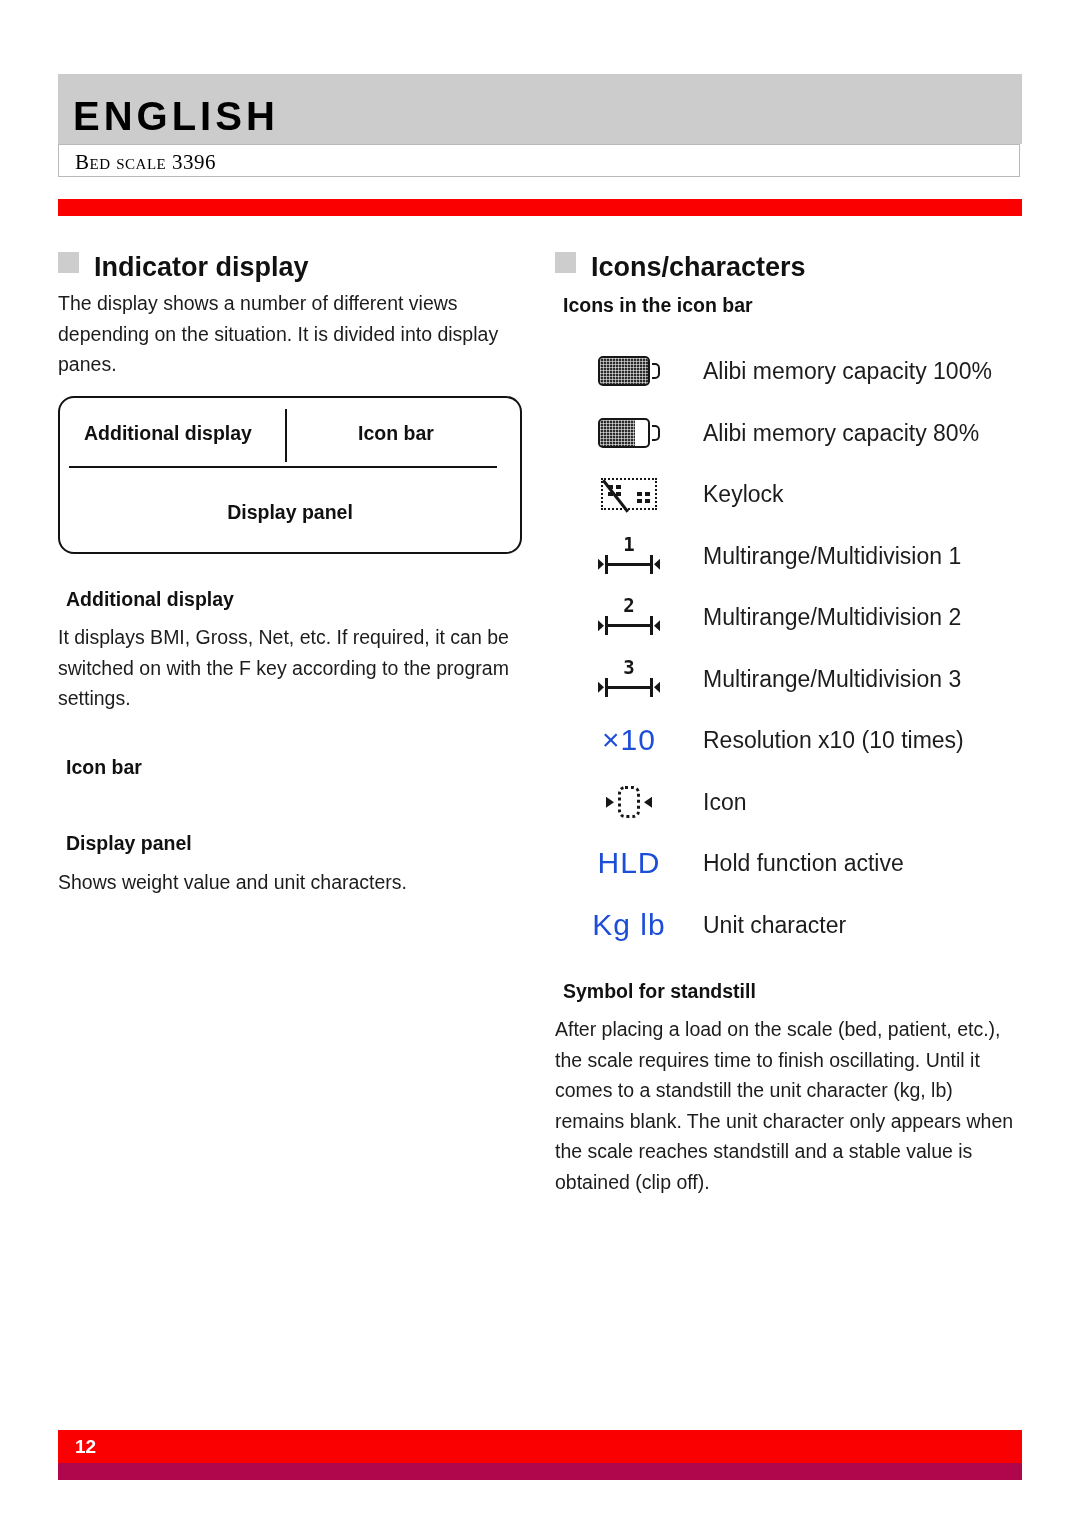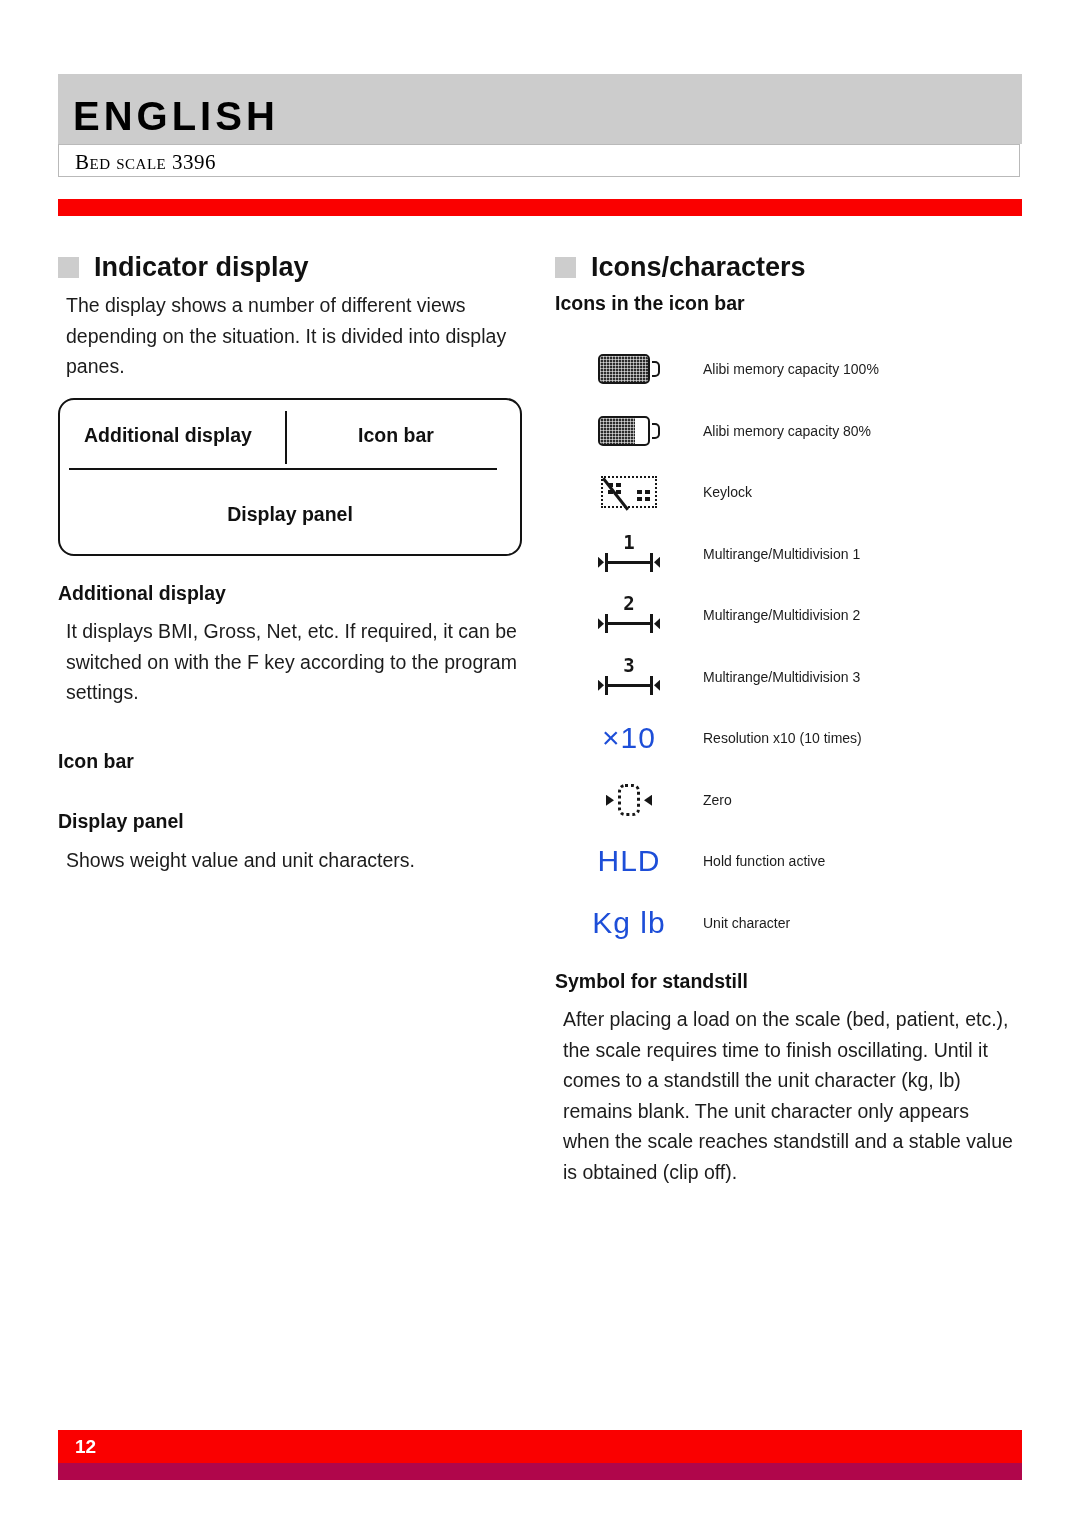"Indicator display" .section-heading { align-items: center -> flex-start }
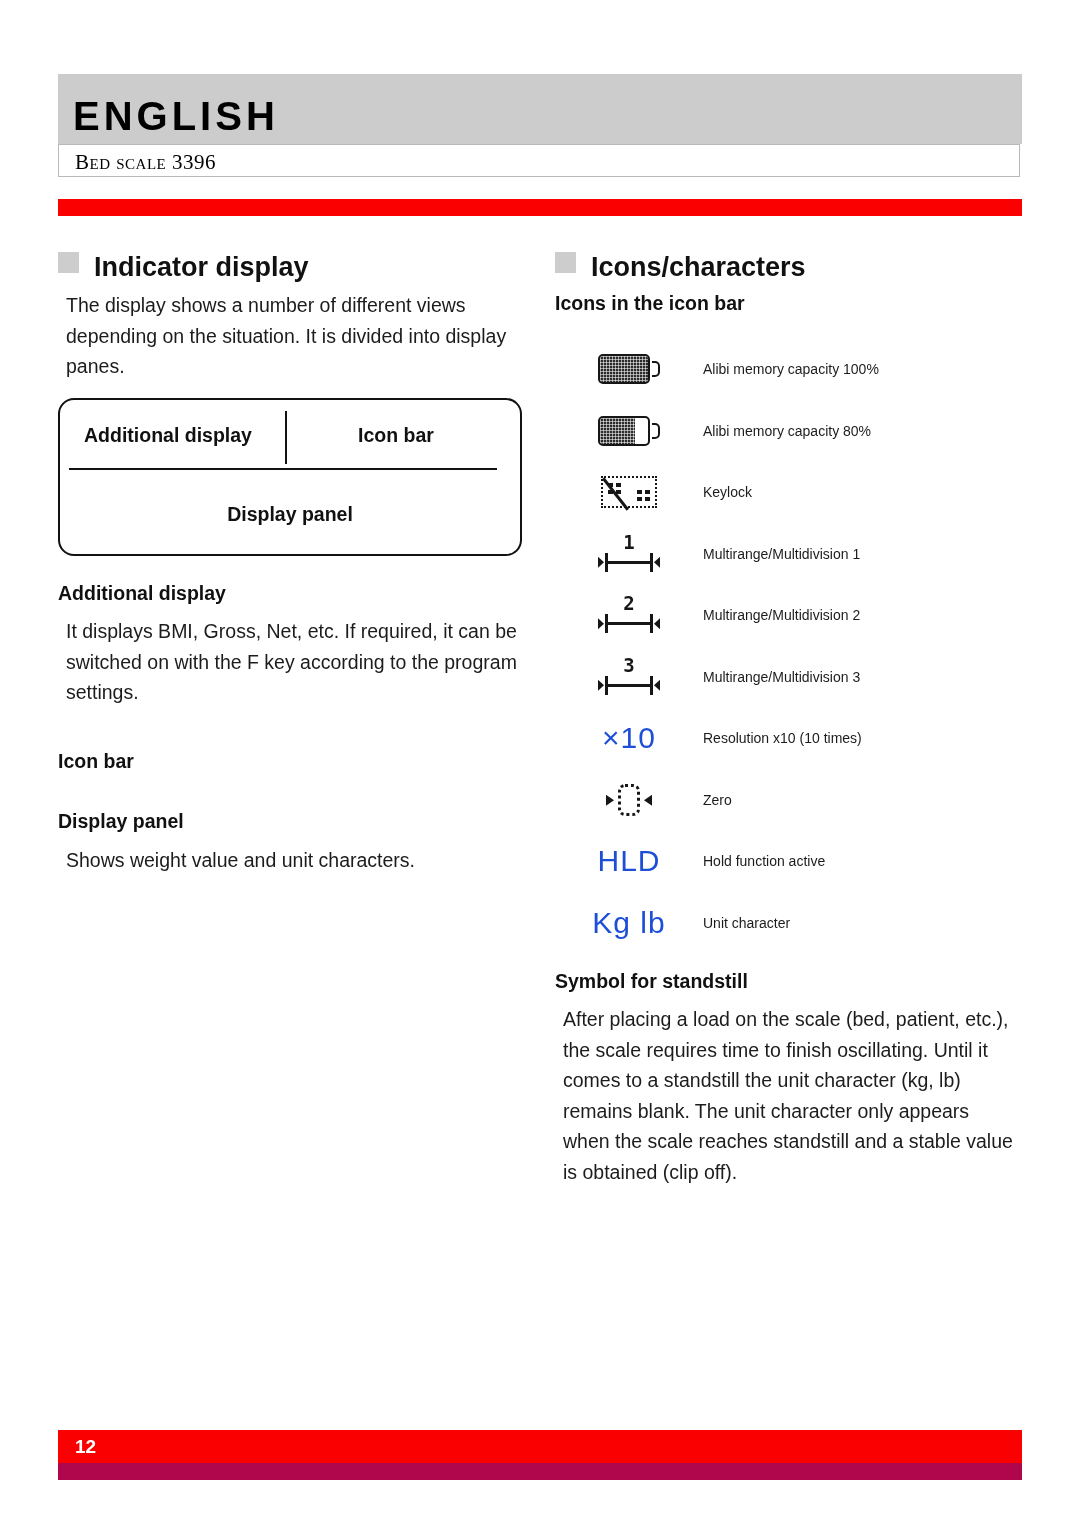"The display shows a number" .body-text { margin: 8px -> 0 }
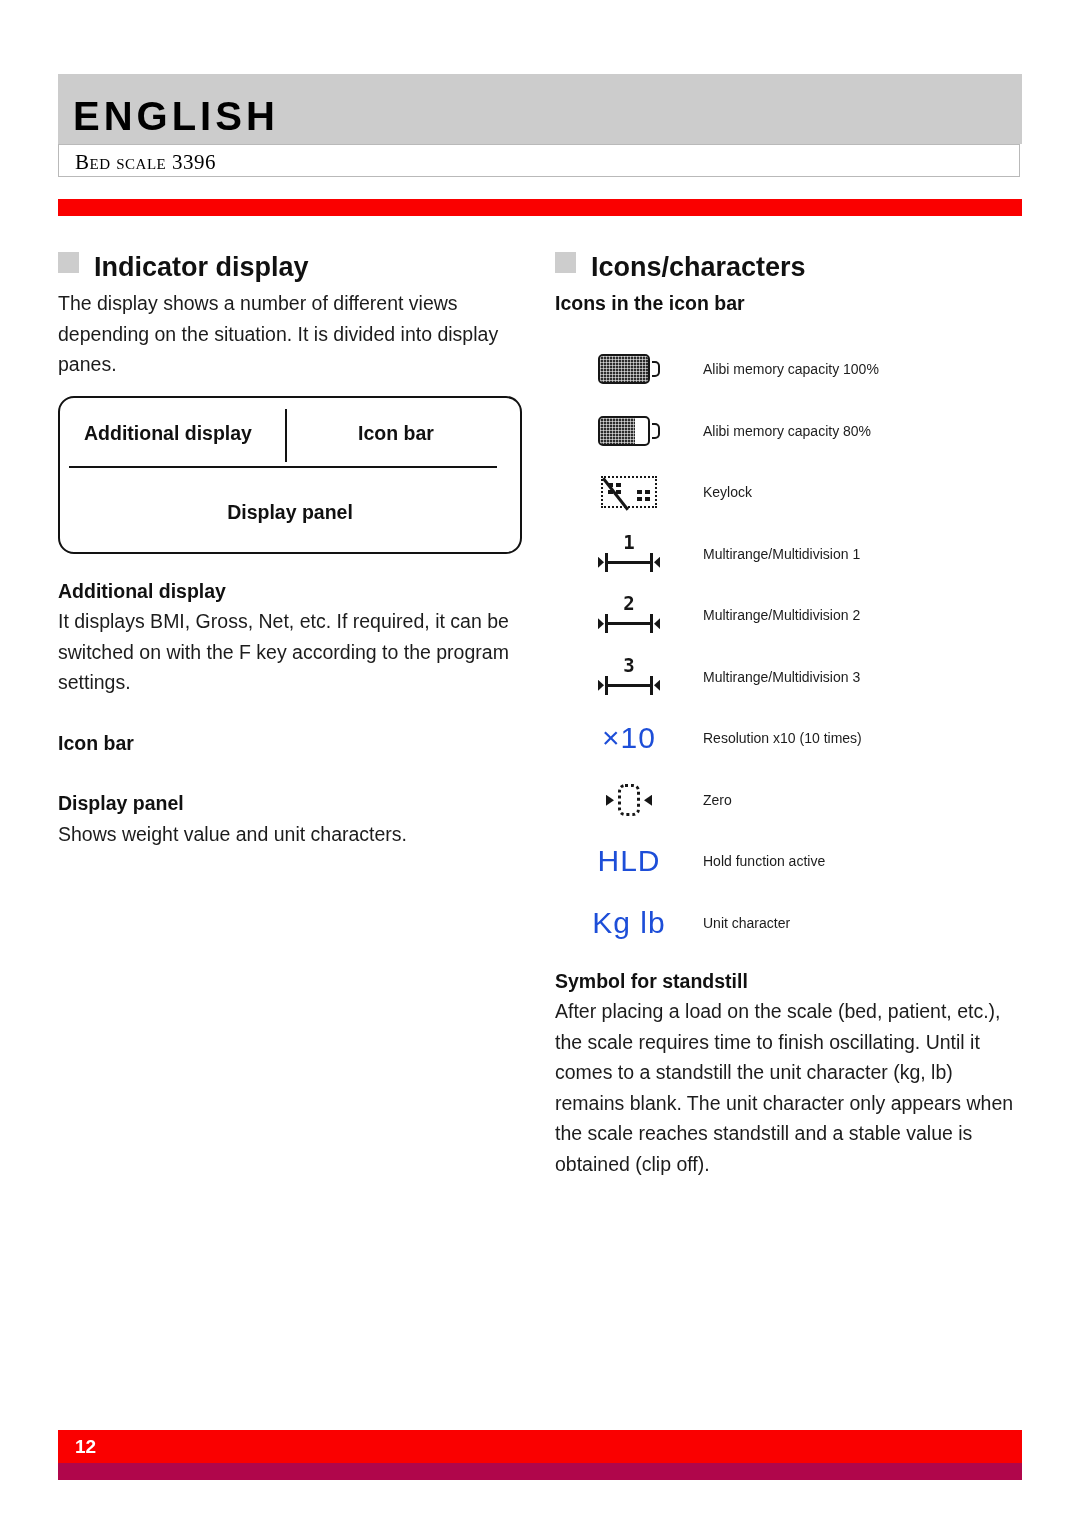"Icons in the icon bar" .sub-heading { margin: 0 -> 8px }
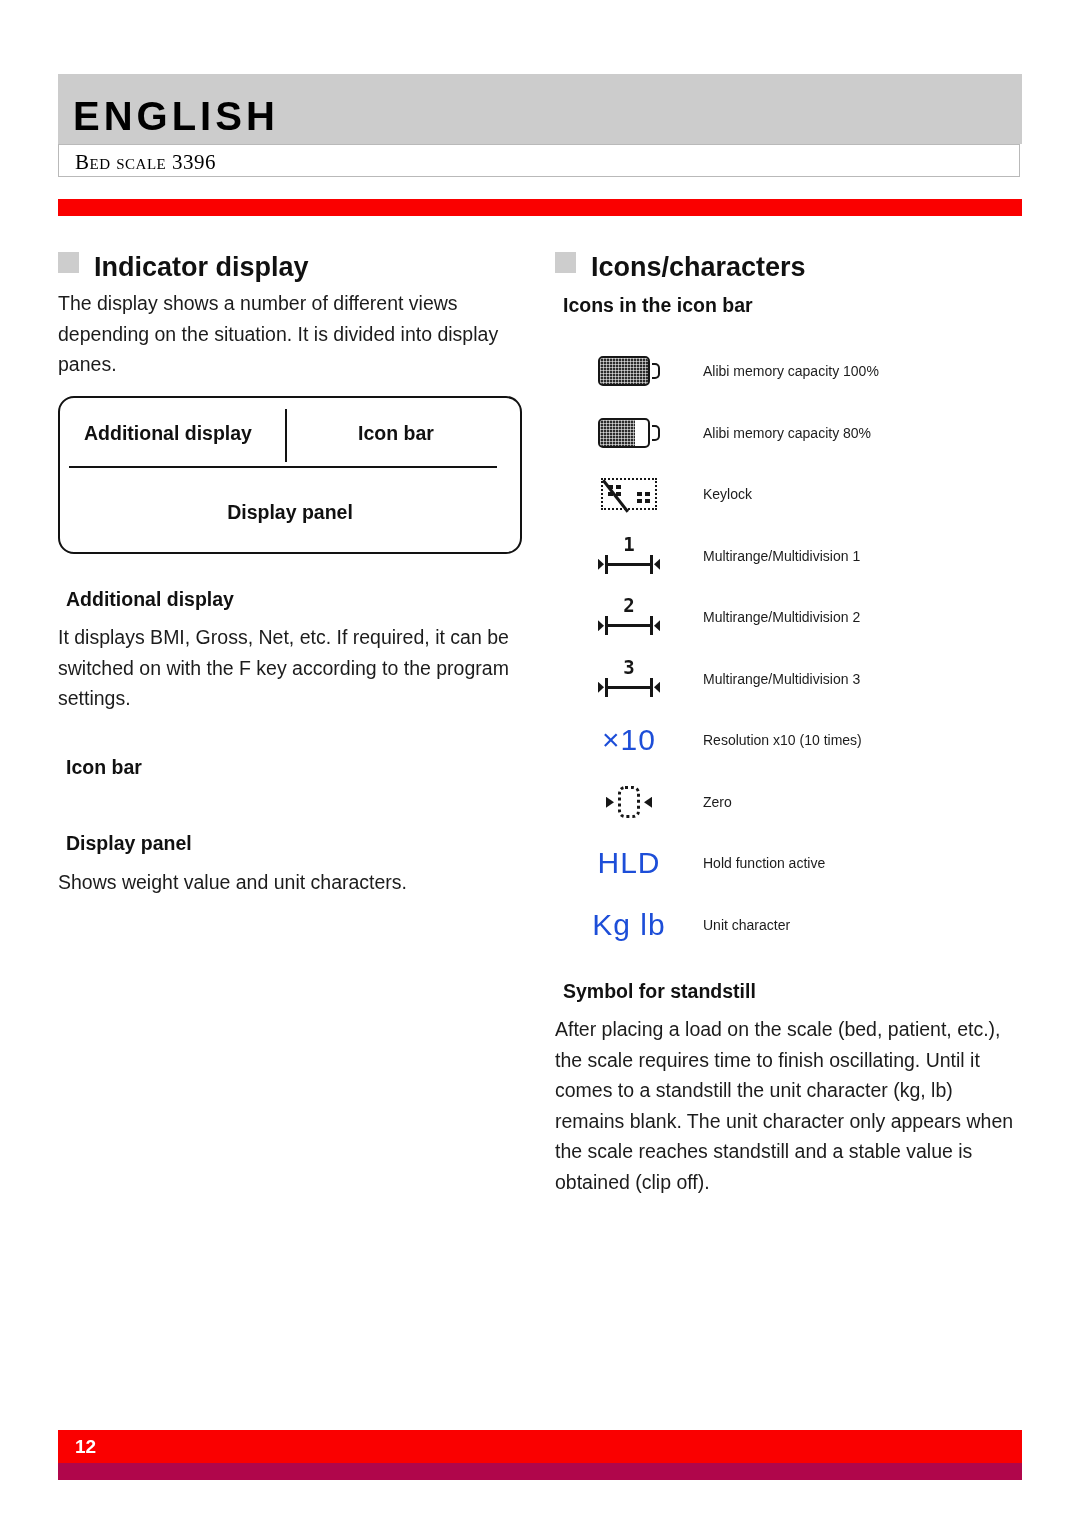"Alibi memory capacity 100%" .icon-label { font-size: 14px -> 23px }
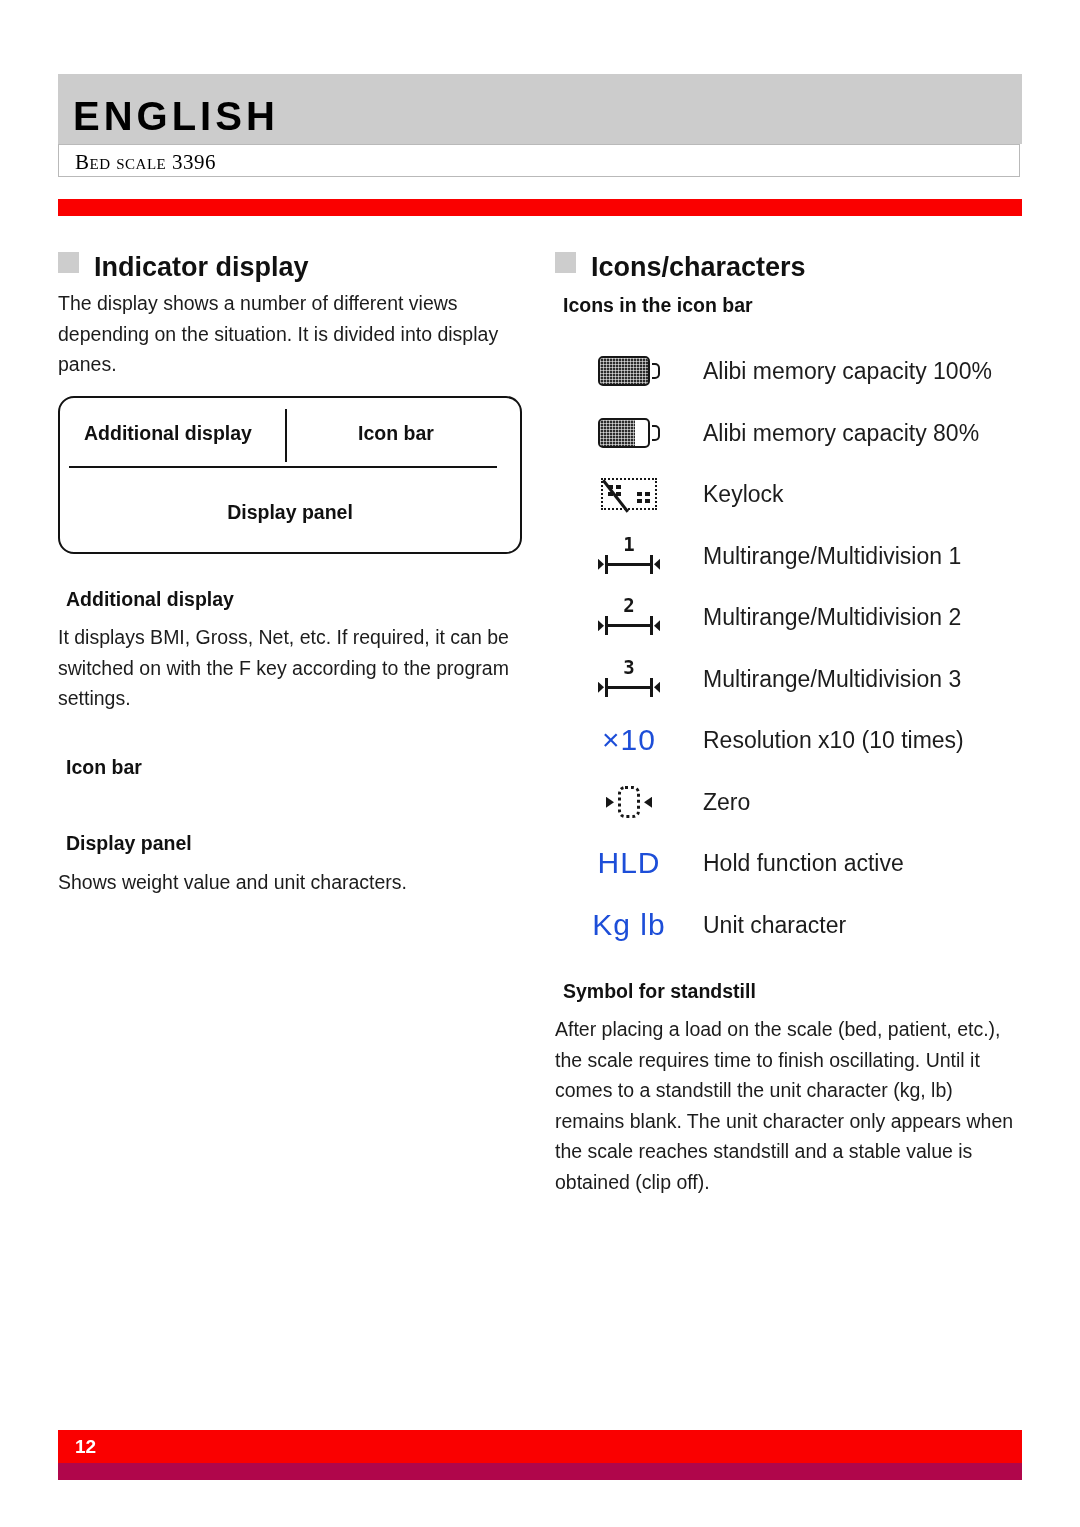"Zero" span.icon-label { text: Zero -> Icon }
